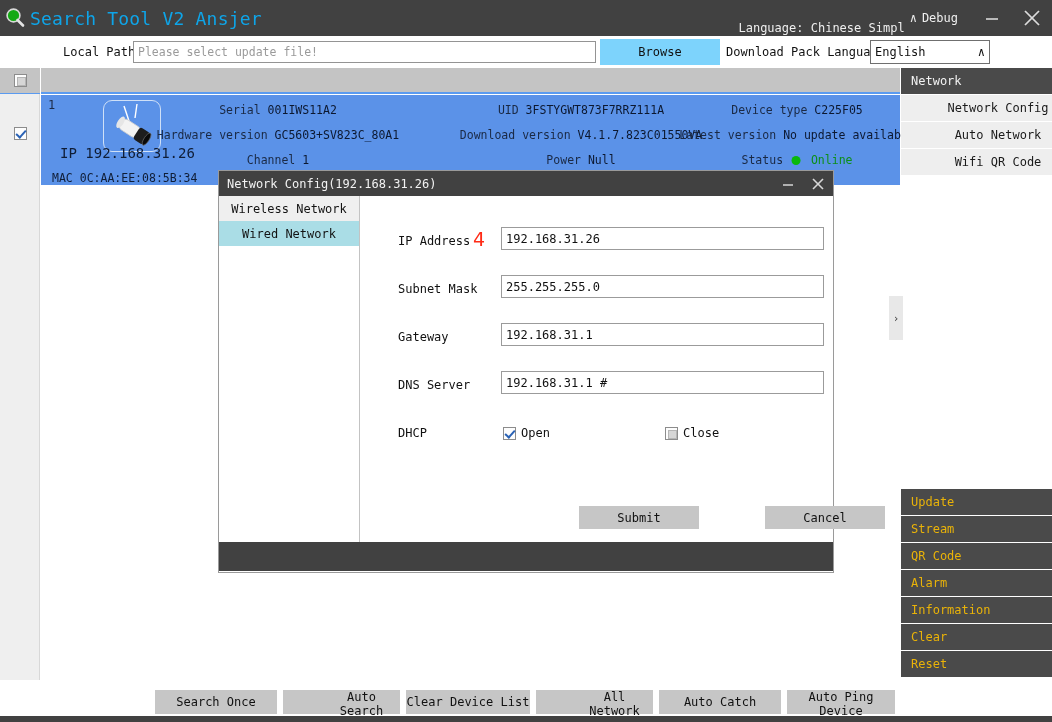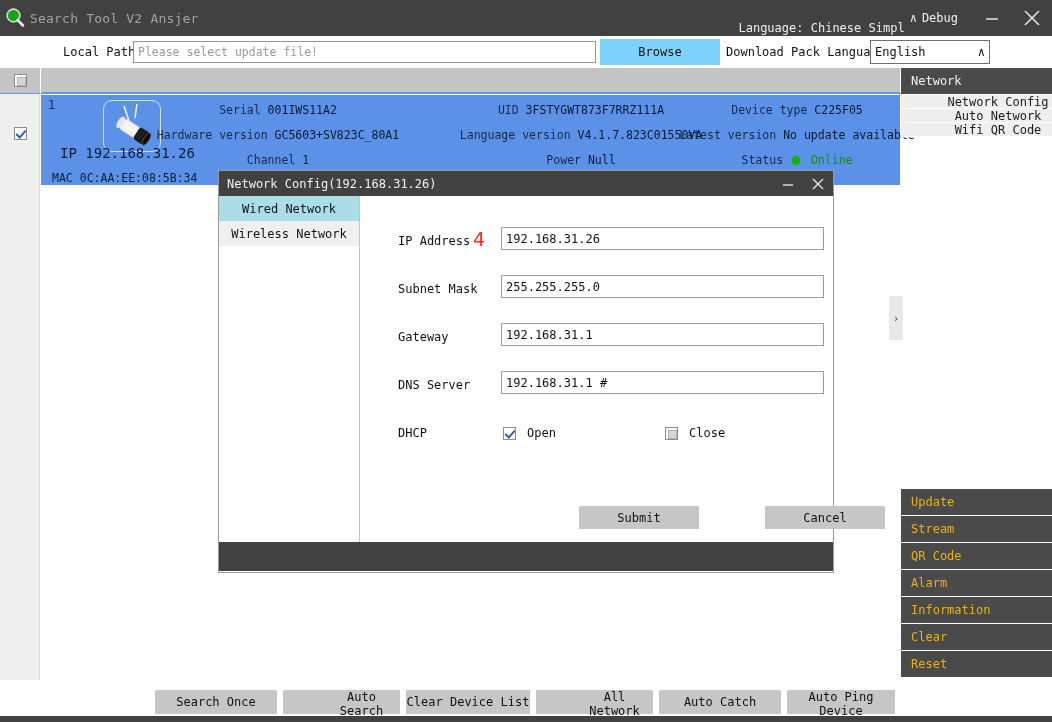"Search Tool V2 Ansjer" .app-title { color: #a3a3a3 -> #0ea5e9; font-size: 13px -> 18px }
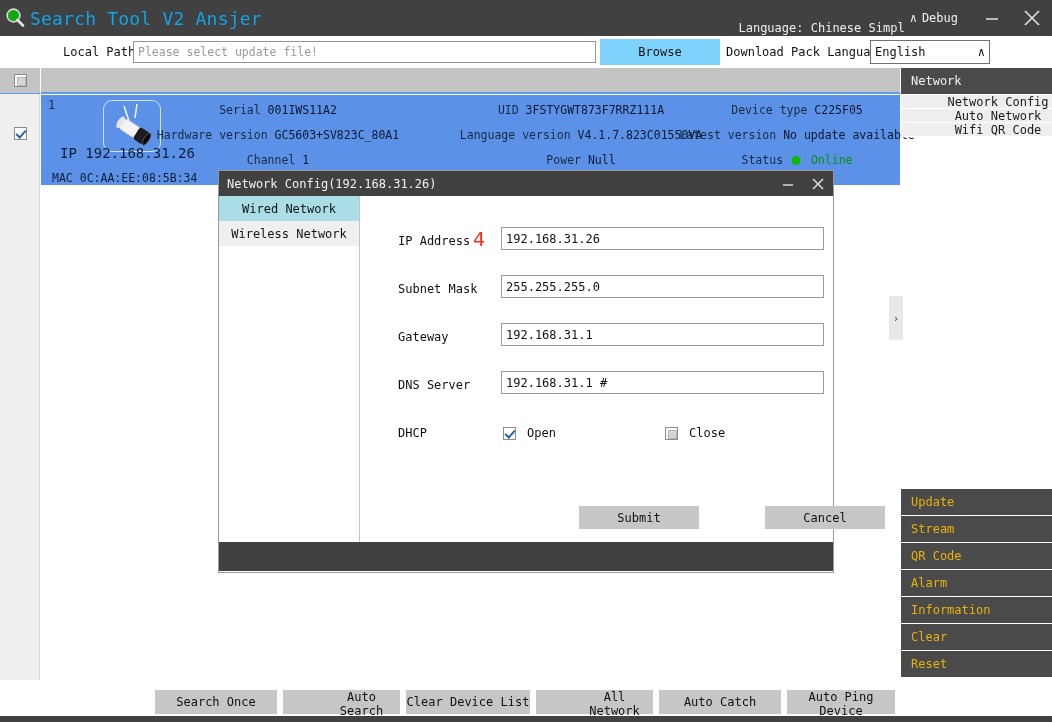"Network Config" .menu-sub { height: 14px -> 27px }
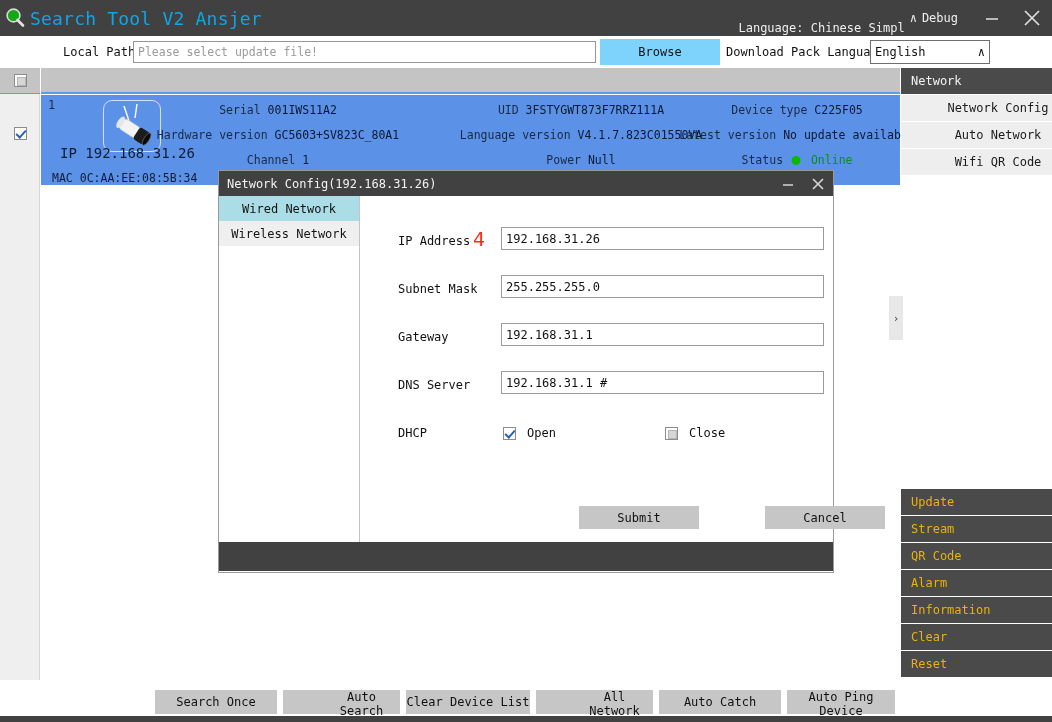"Language version" span.flabel { text: Language -> Download }
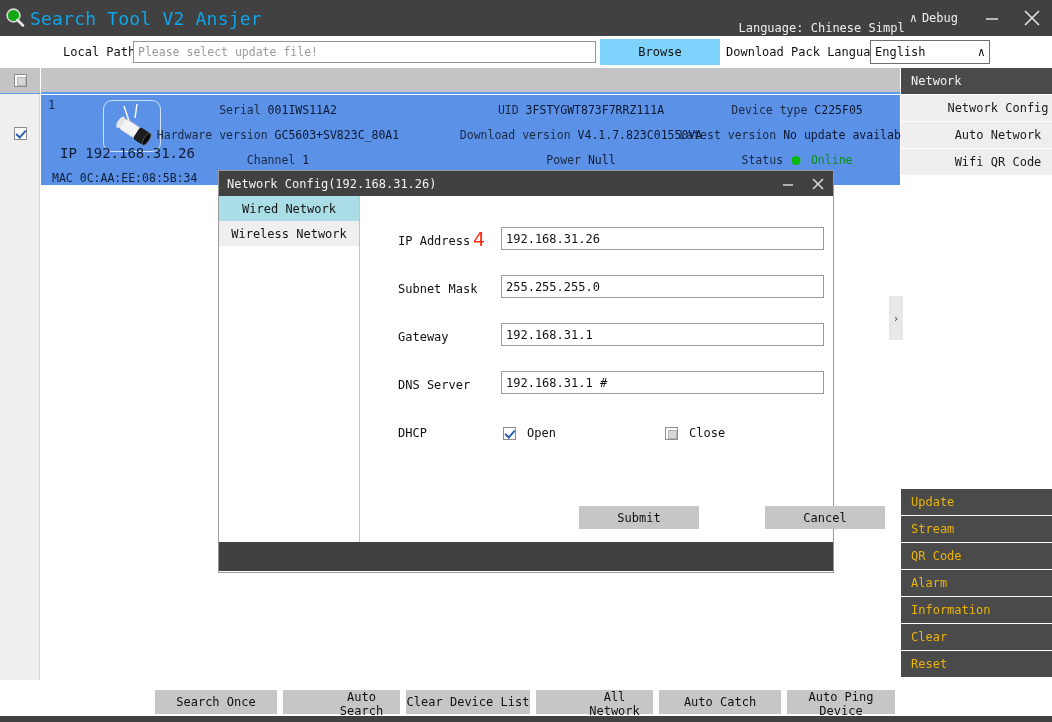"Wired Network" div.dlg-nav-item { order: before "Wireless Network" -> after "Wireless Network" }
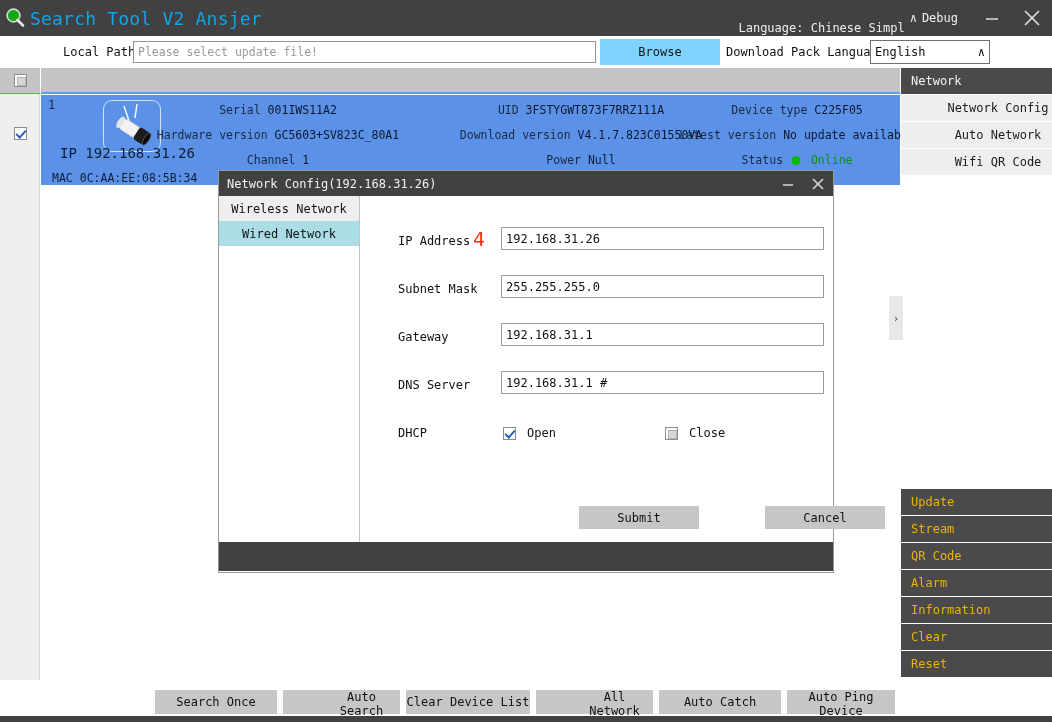"Open" .cbo { gap: 11px -> 5px }
